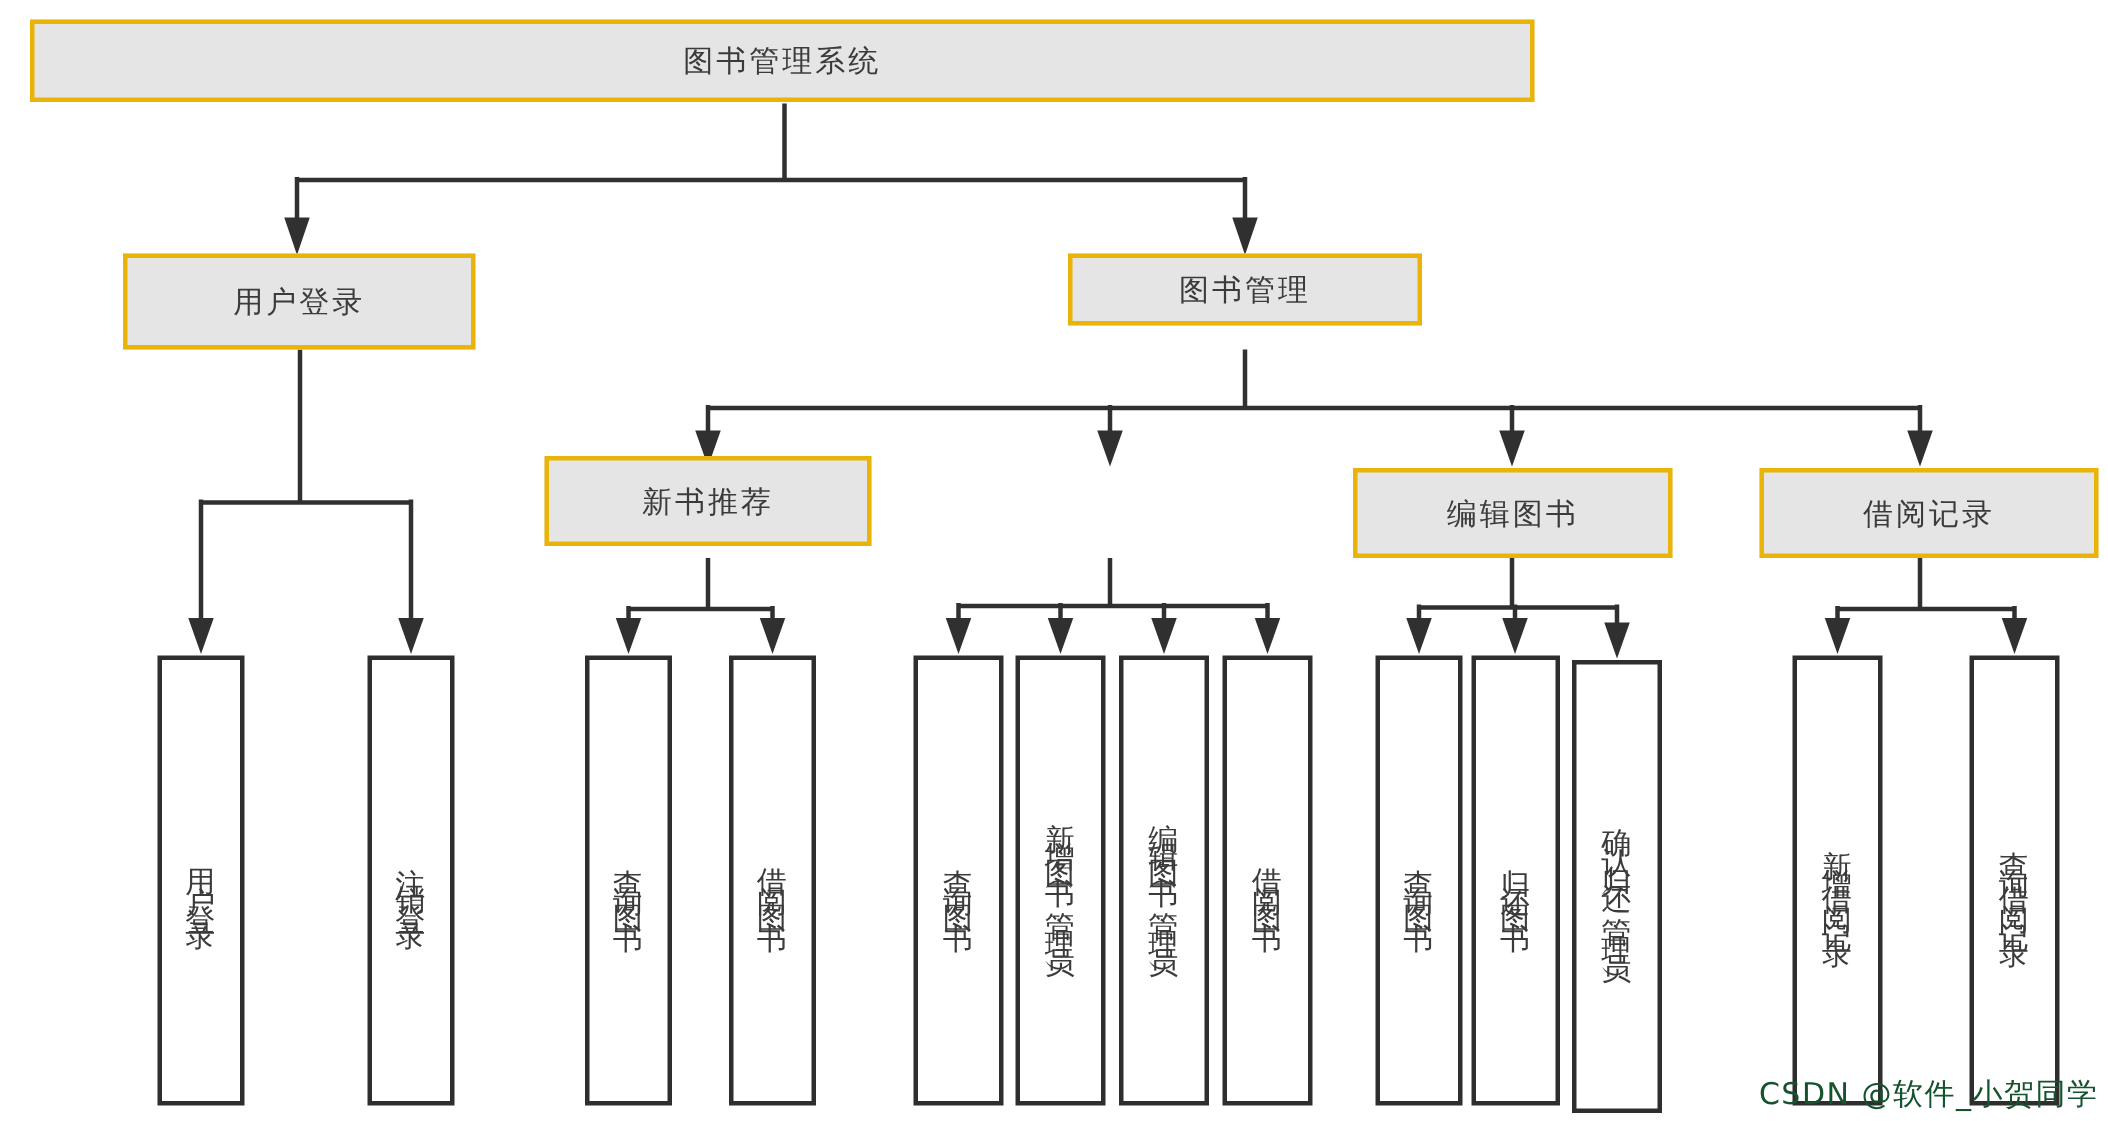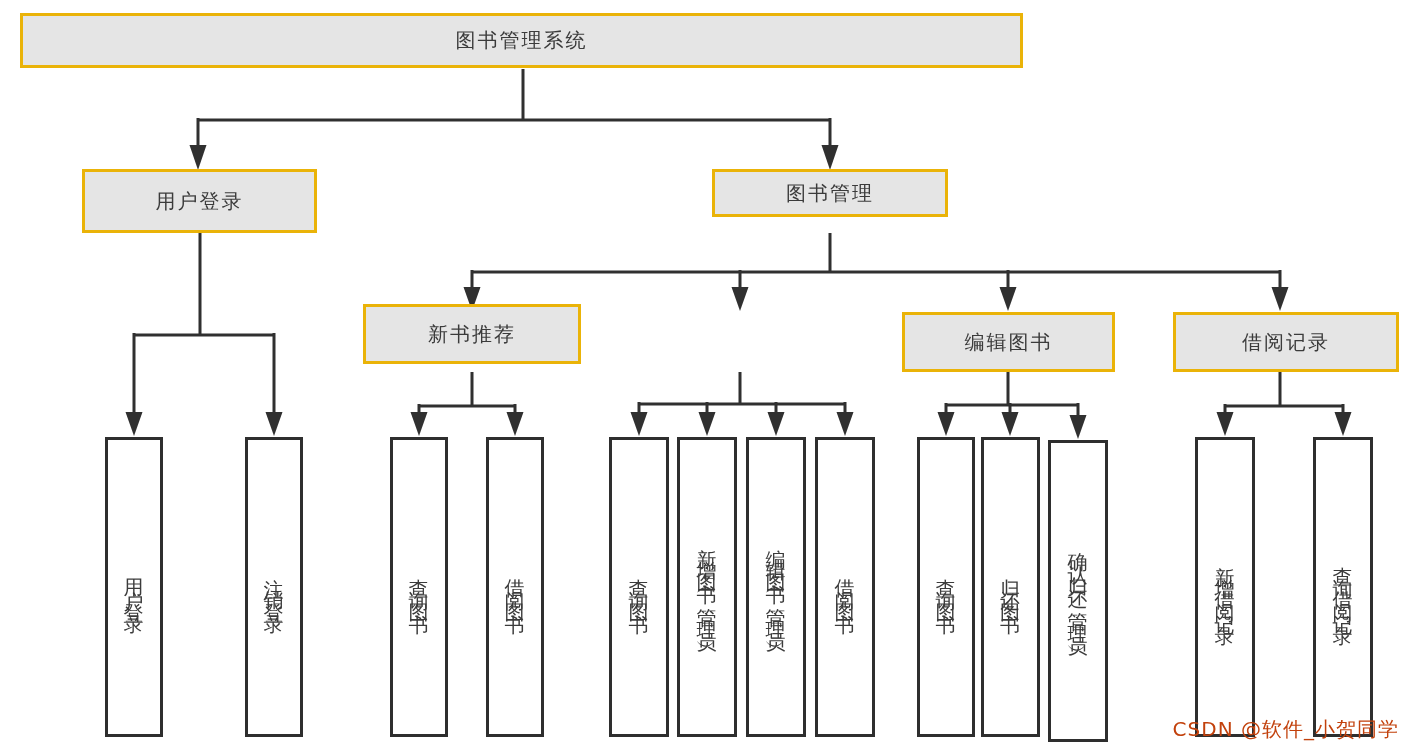"CSDN @软件_小贺同学" .watermark { color: #c2410c -> #14532d }
